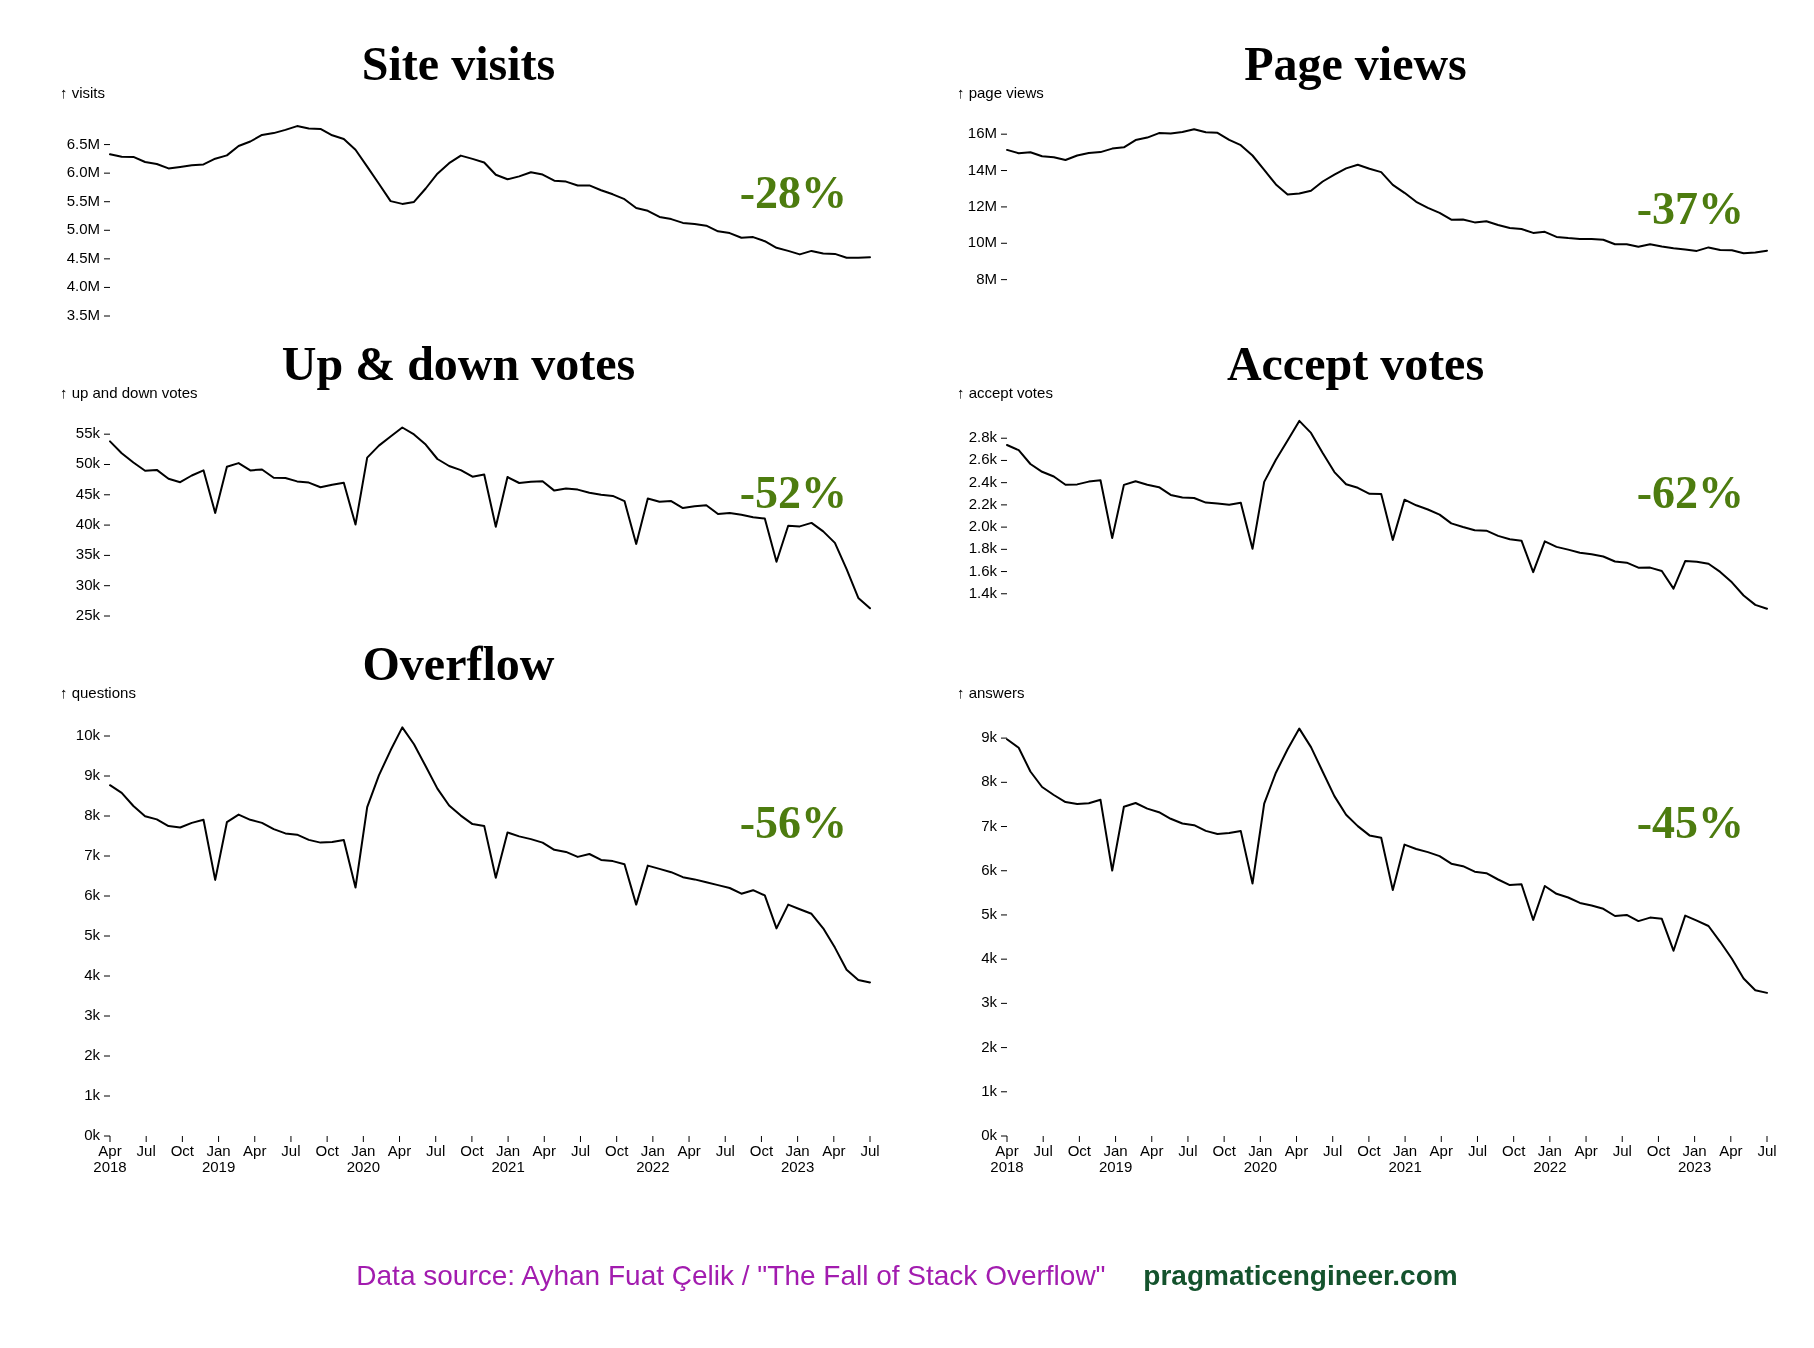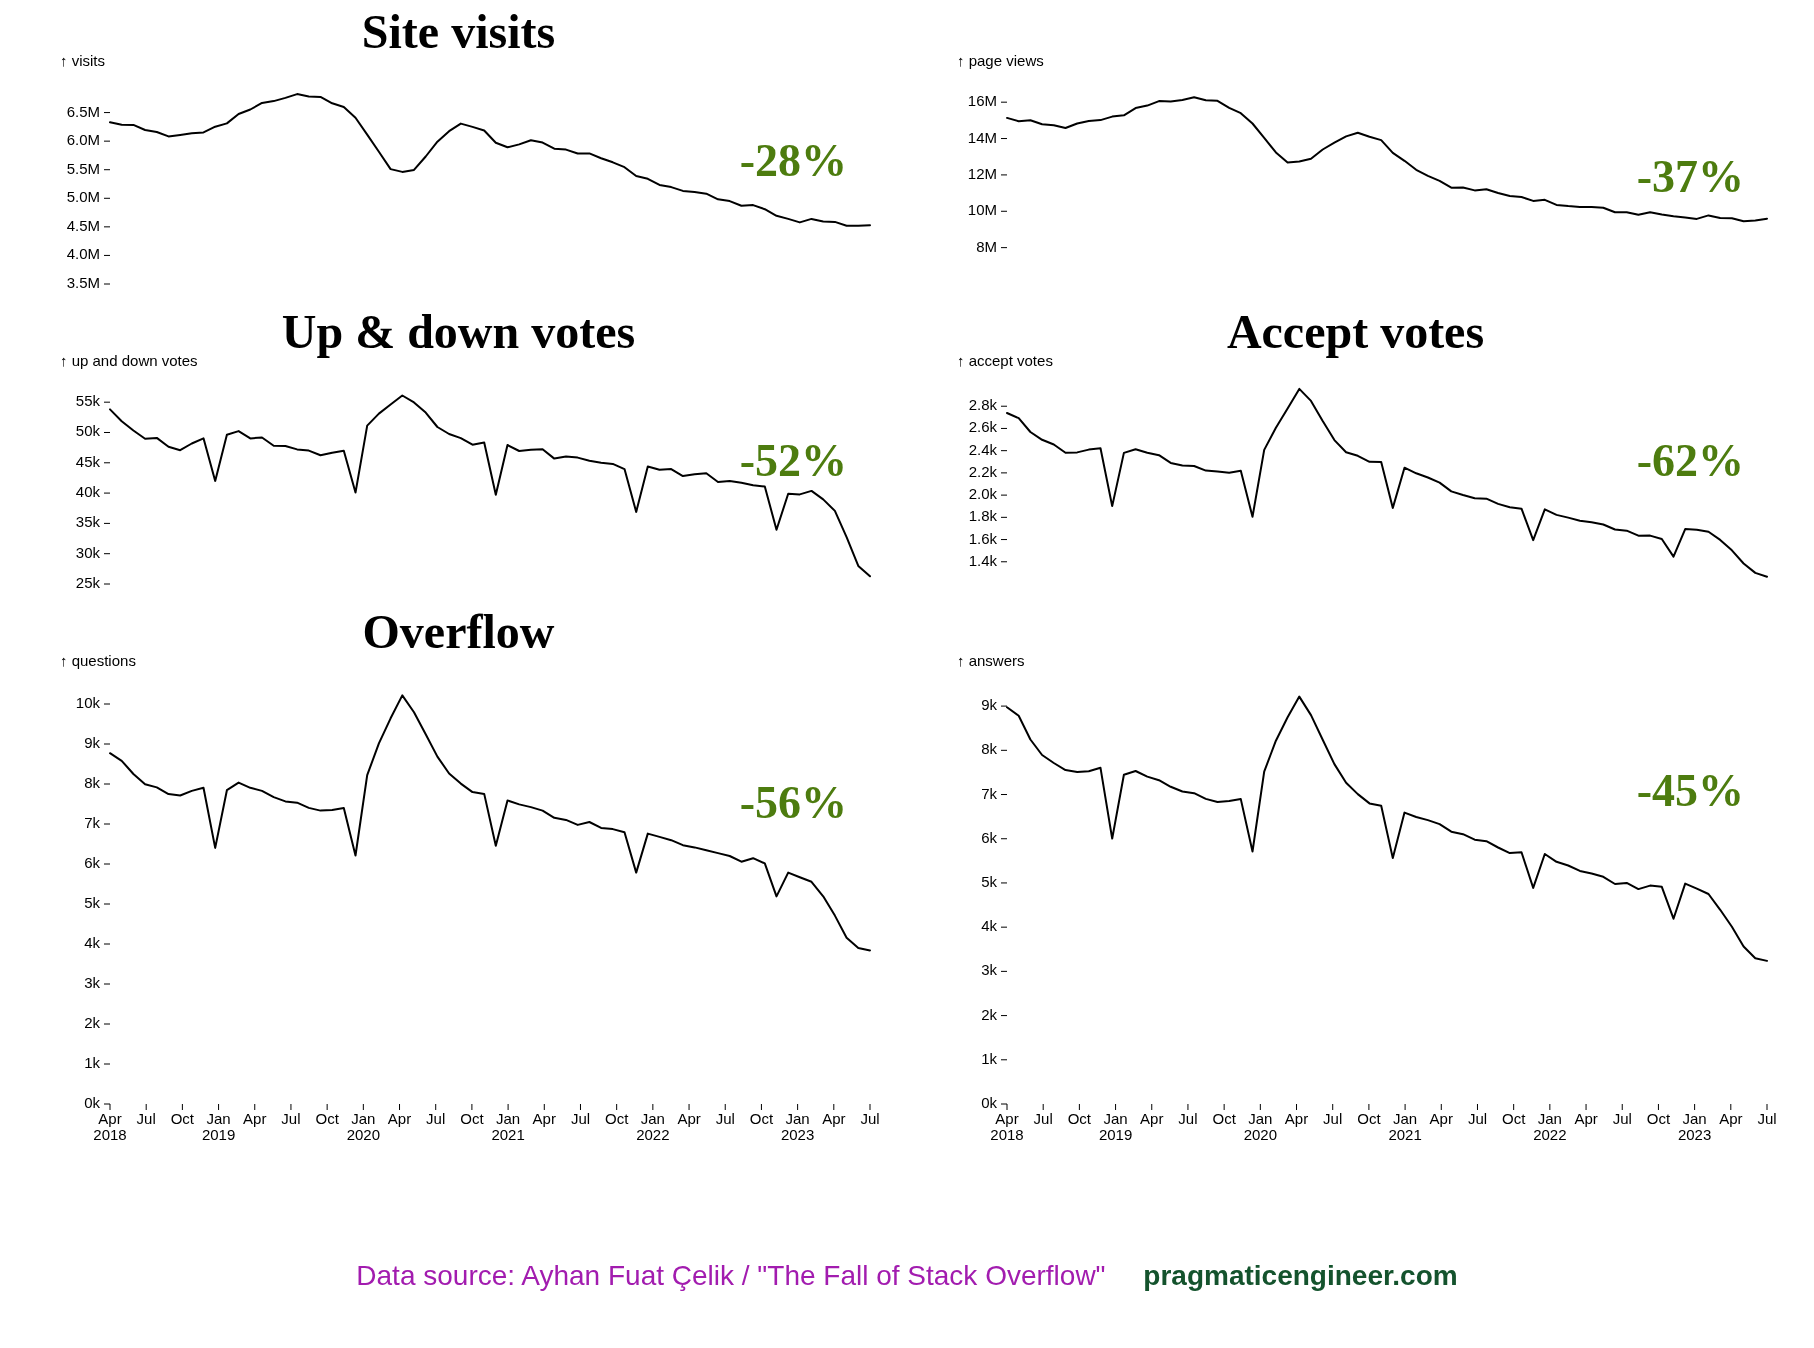"Site visits" .page { padding: 4px 30px 10px 30px -> 36px 30px 10px 30px }
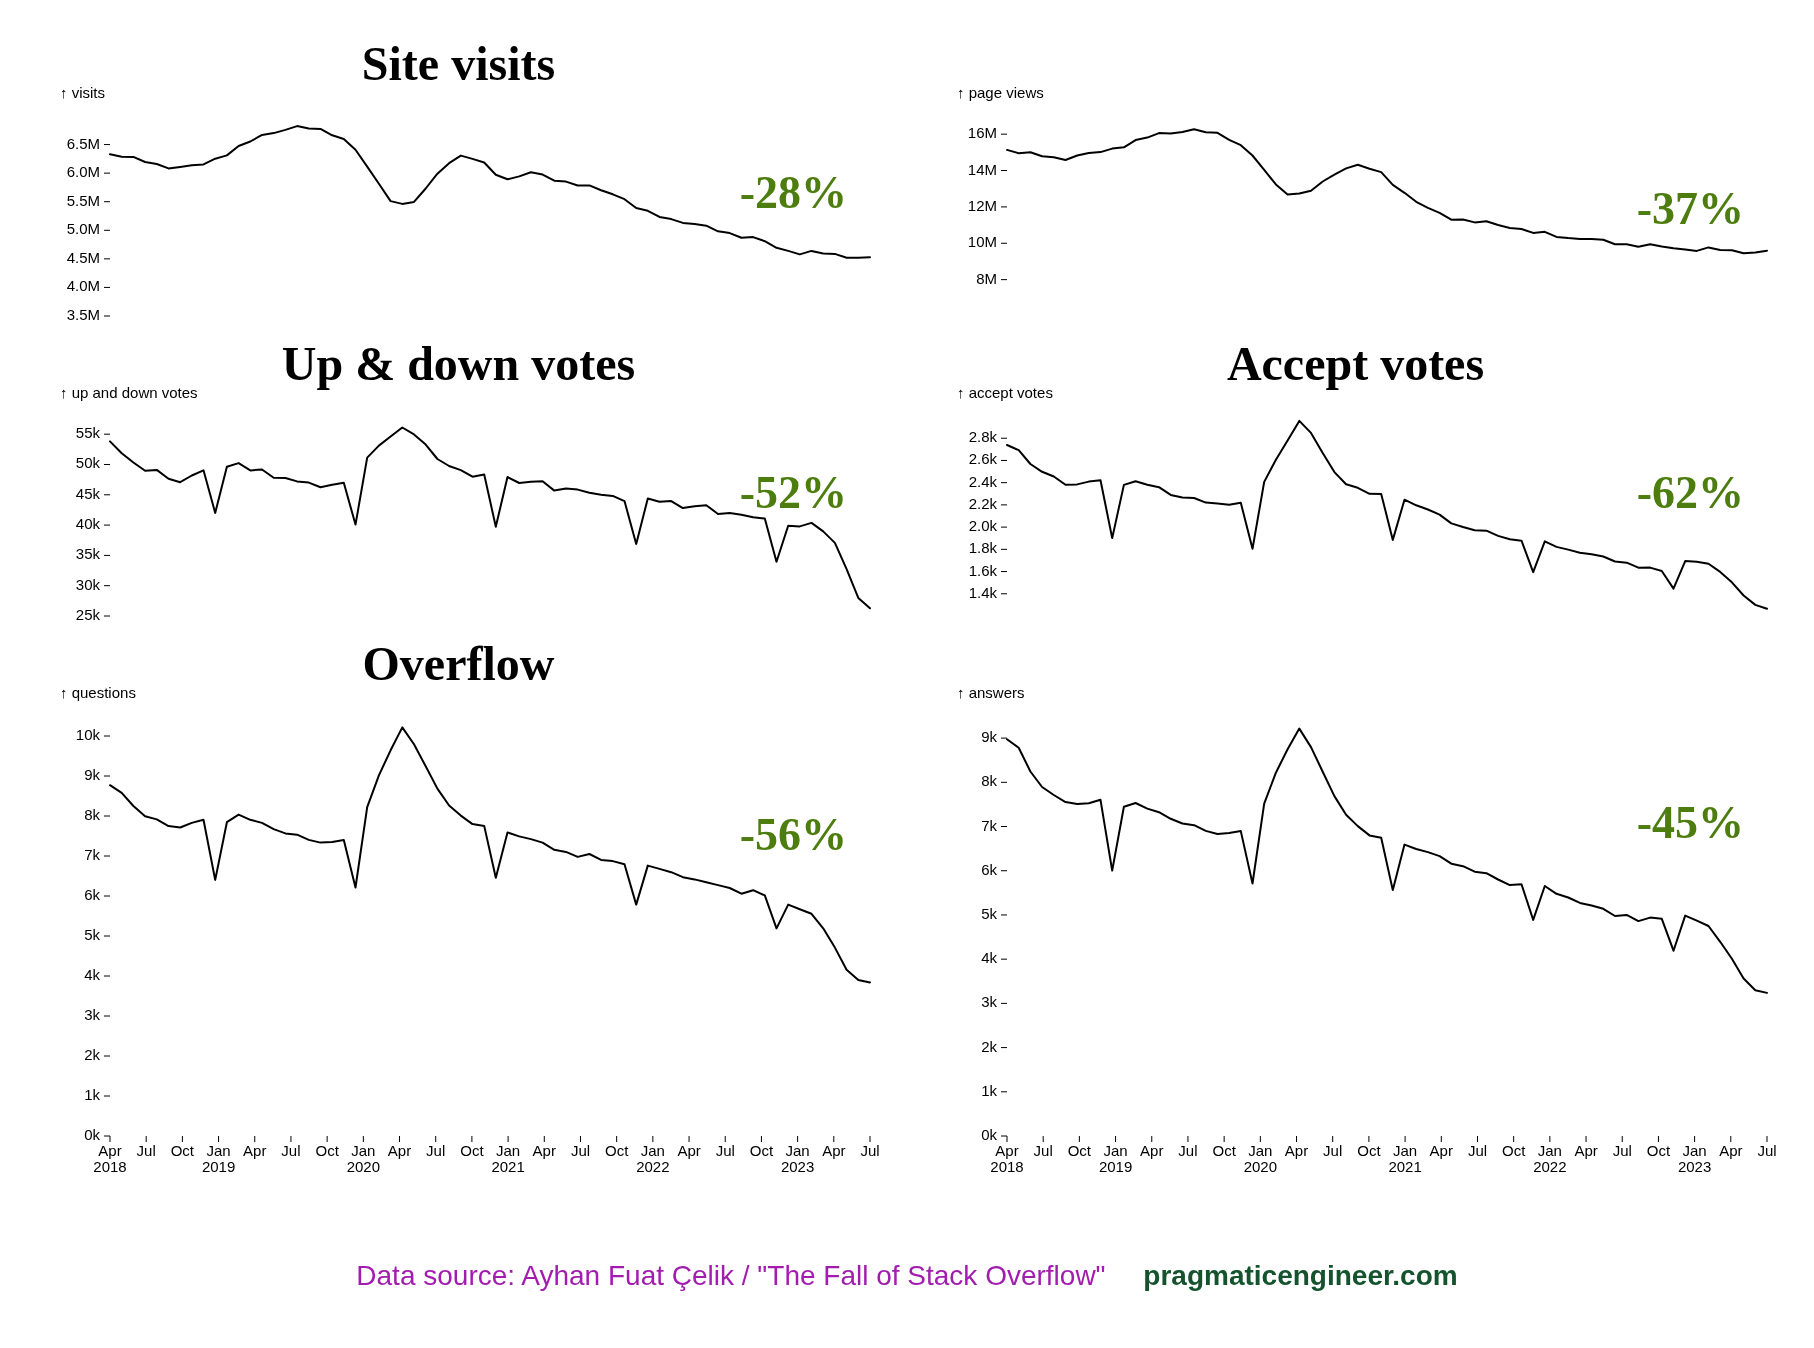"Page views" div.title { html: none -> <div>Page views</div> }
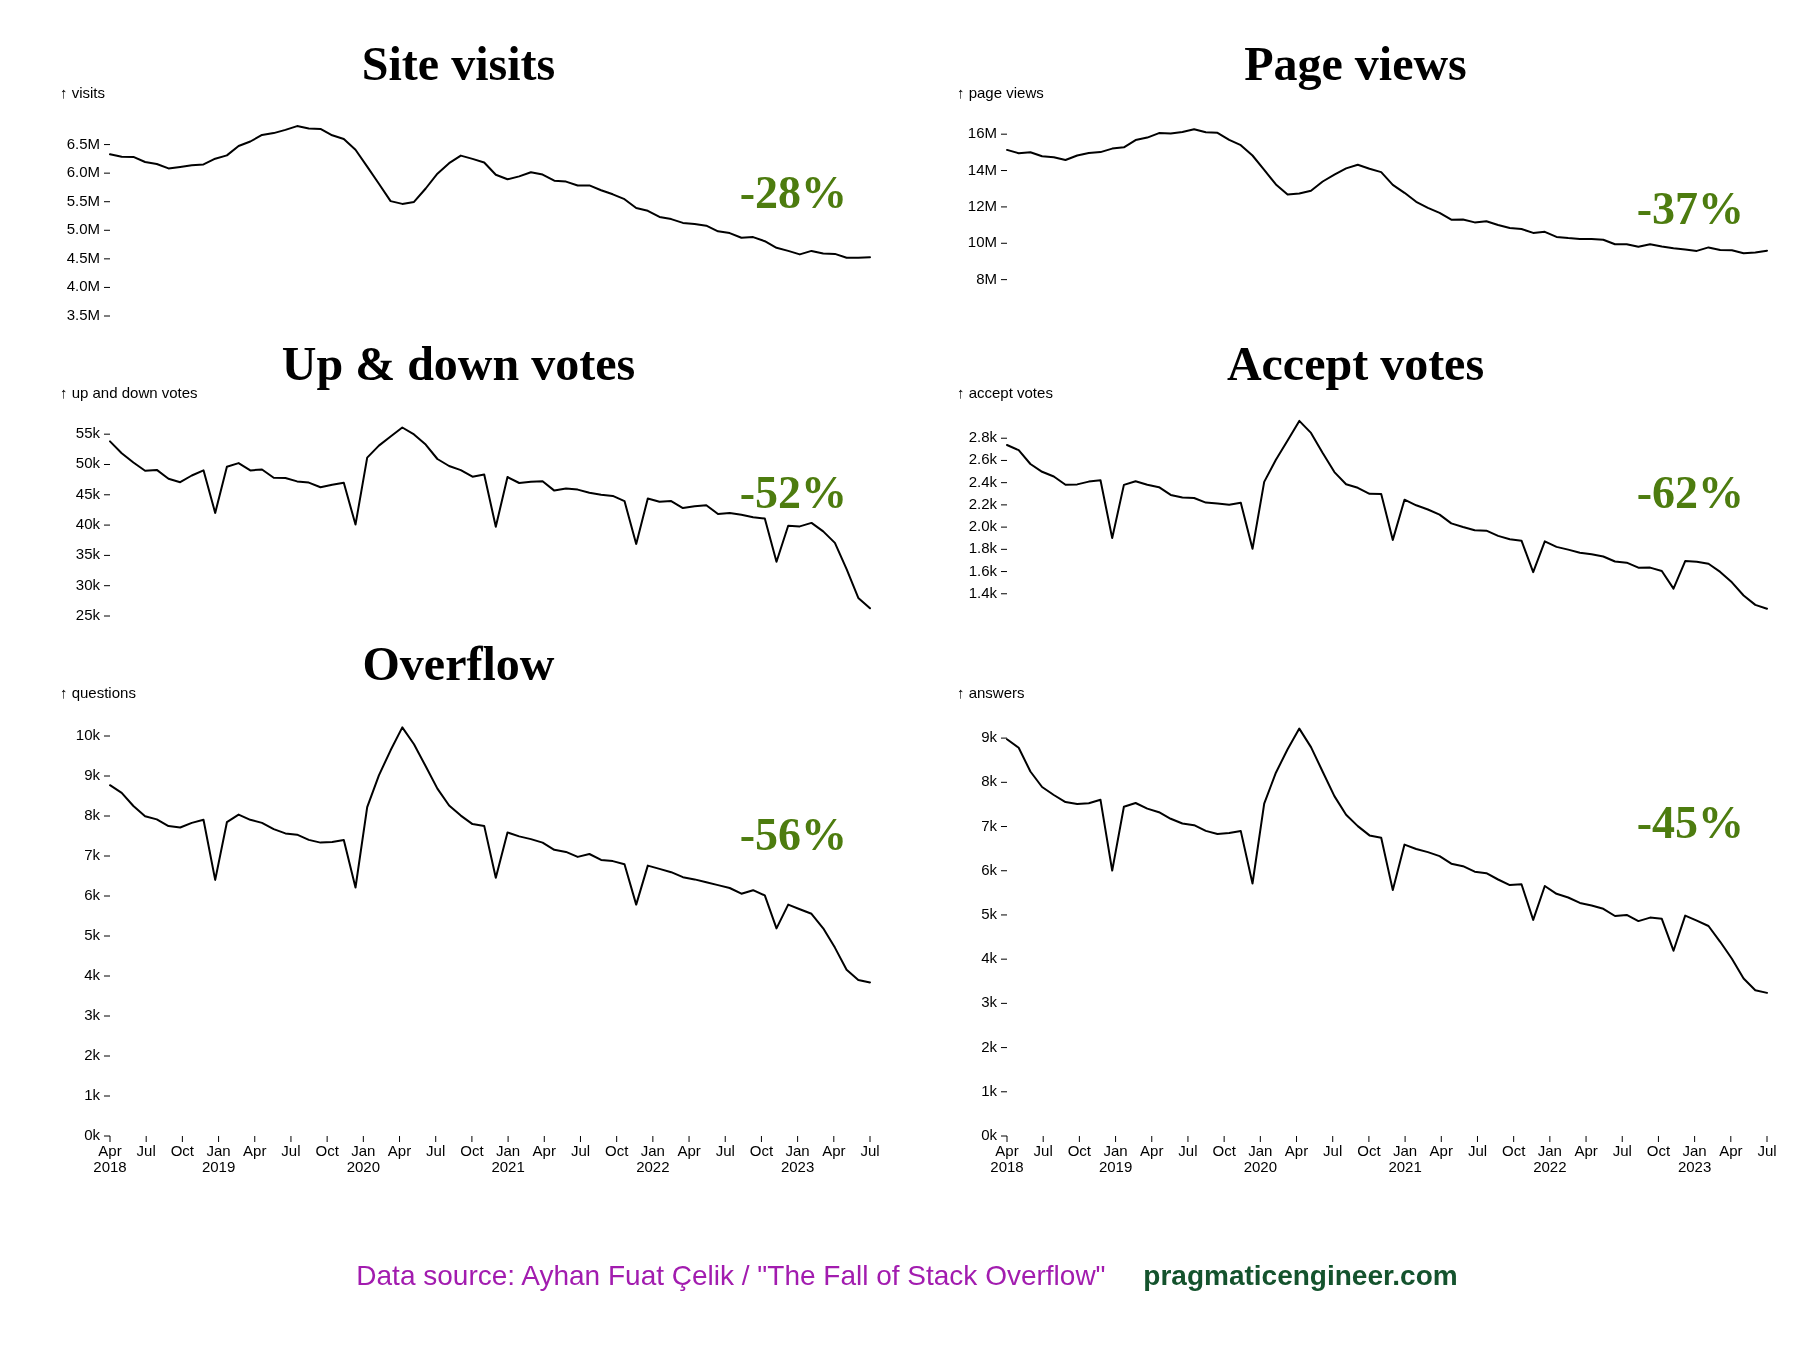"-56%" div.pct { top: 172px -> 160px }
